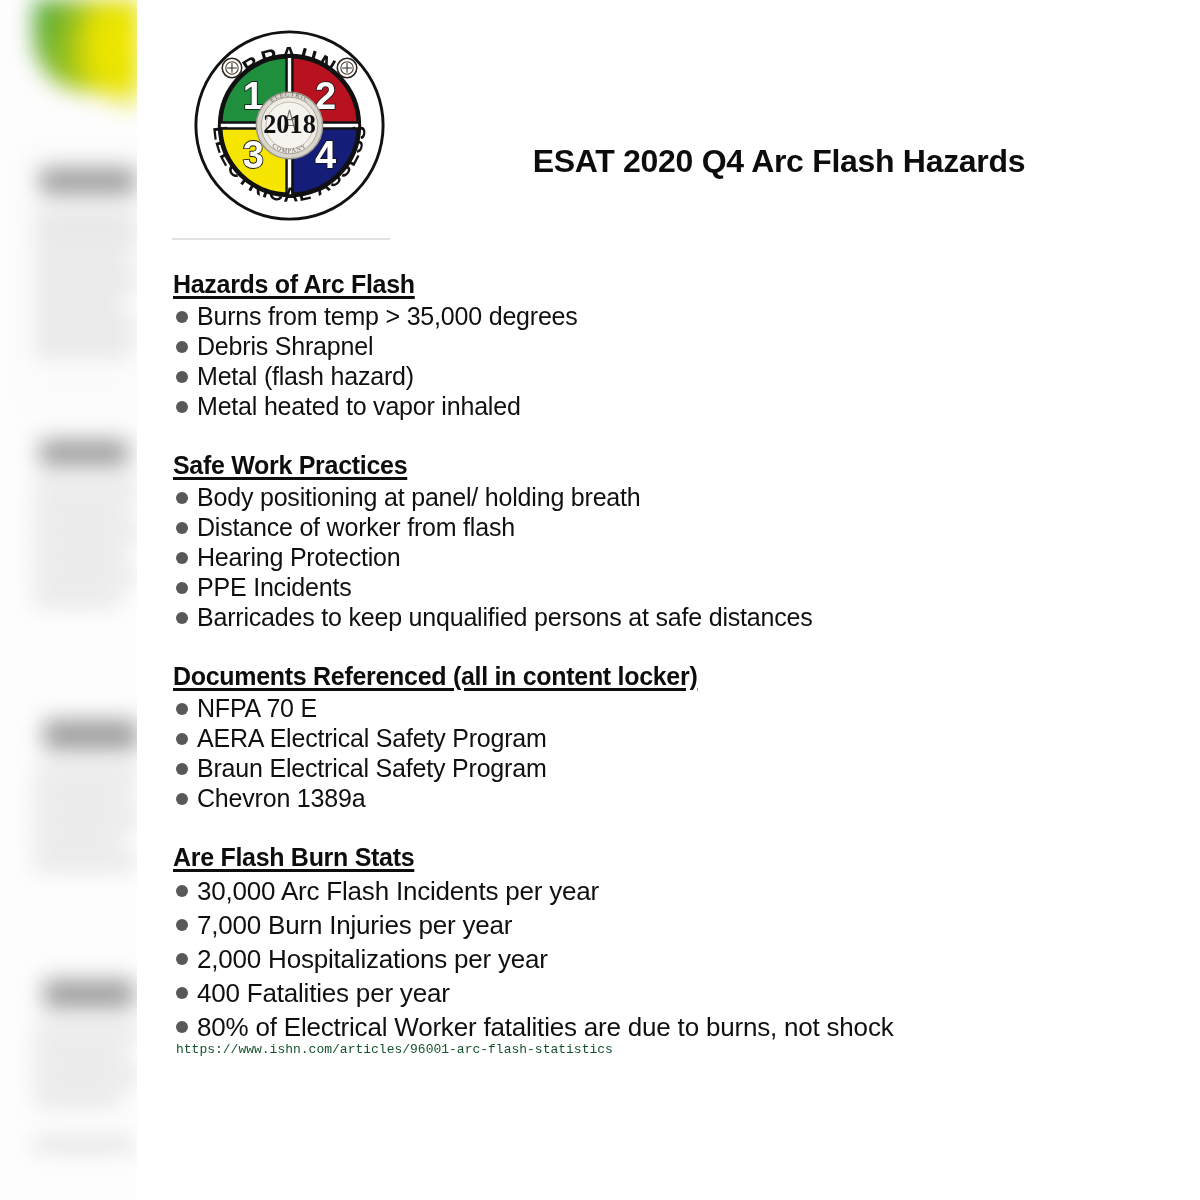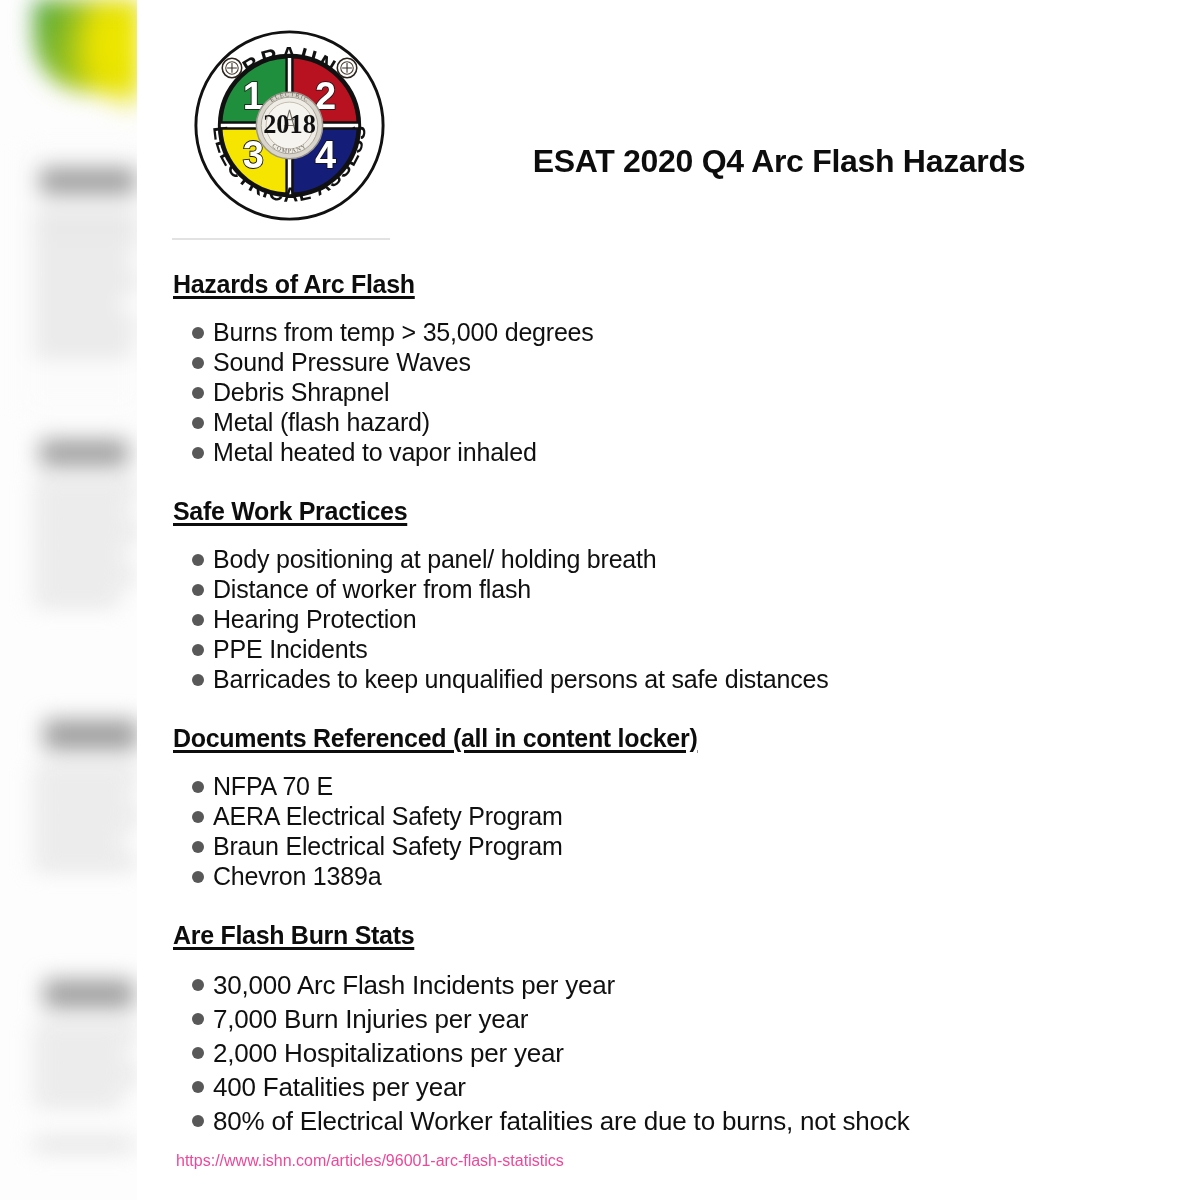"Burns from temp > 35,000" ul.bullets { margin: 16px -> 0 }
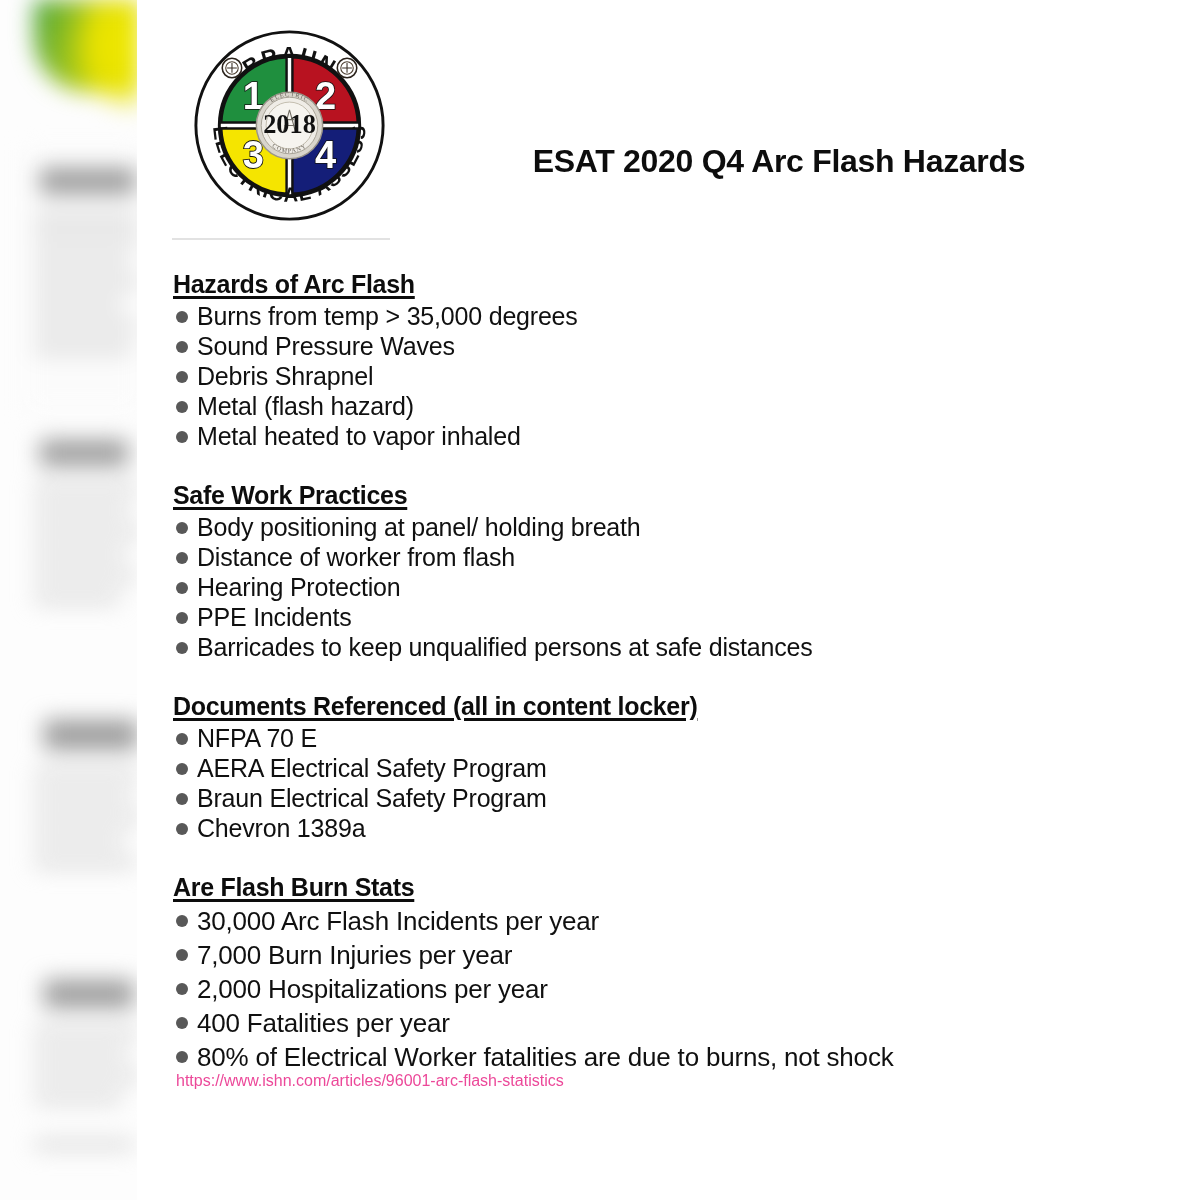"Sound Pressure Waves" li { html: <li> <span></span> <span>Sound Pressure Waves</span> </li> -> none }
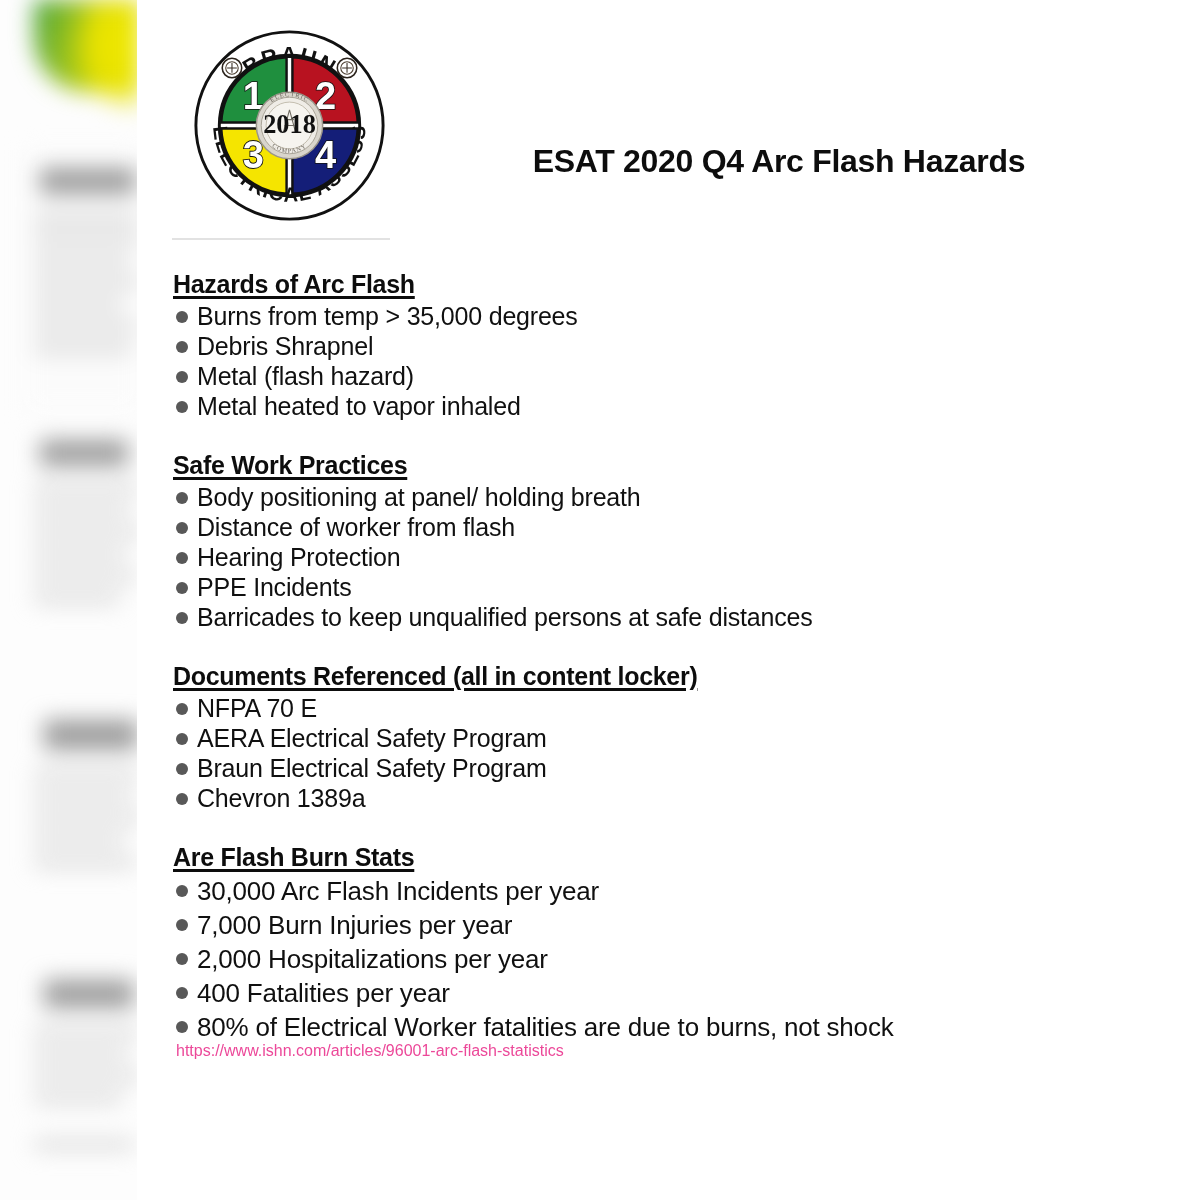"https://www.ishn.com/articles/96001-arc-" #source-url { color: #ec4899 -> #14532d; font-family: Liberation Sans, sans-serif -> Liberation Mono, monospace; font-size: 16px -> 13px }
